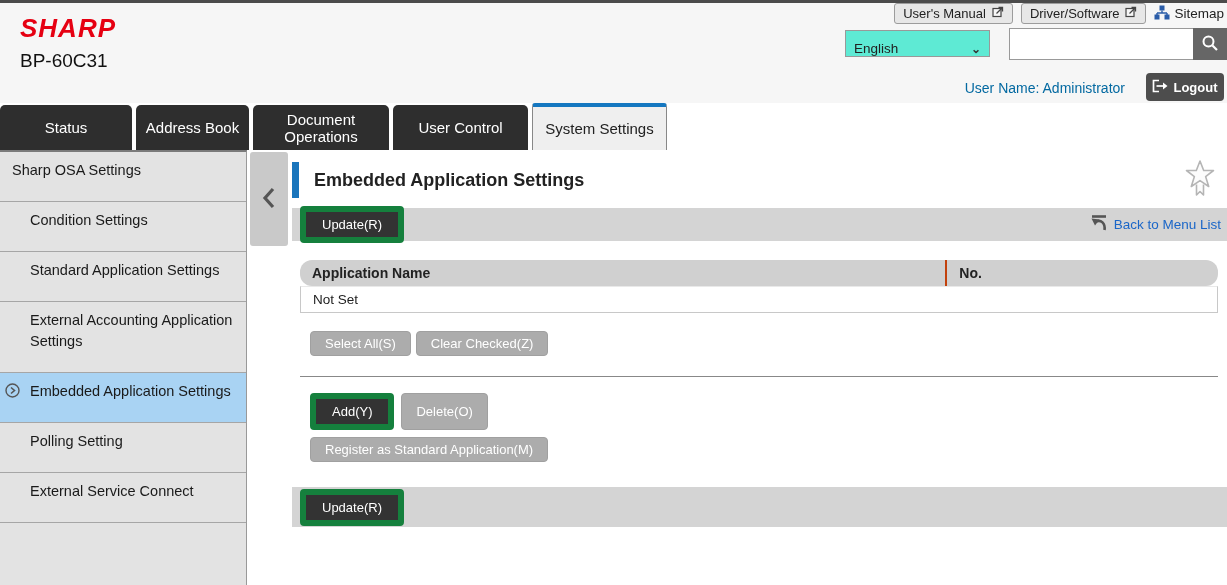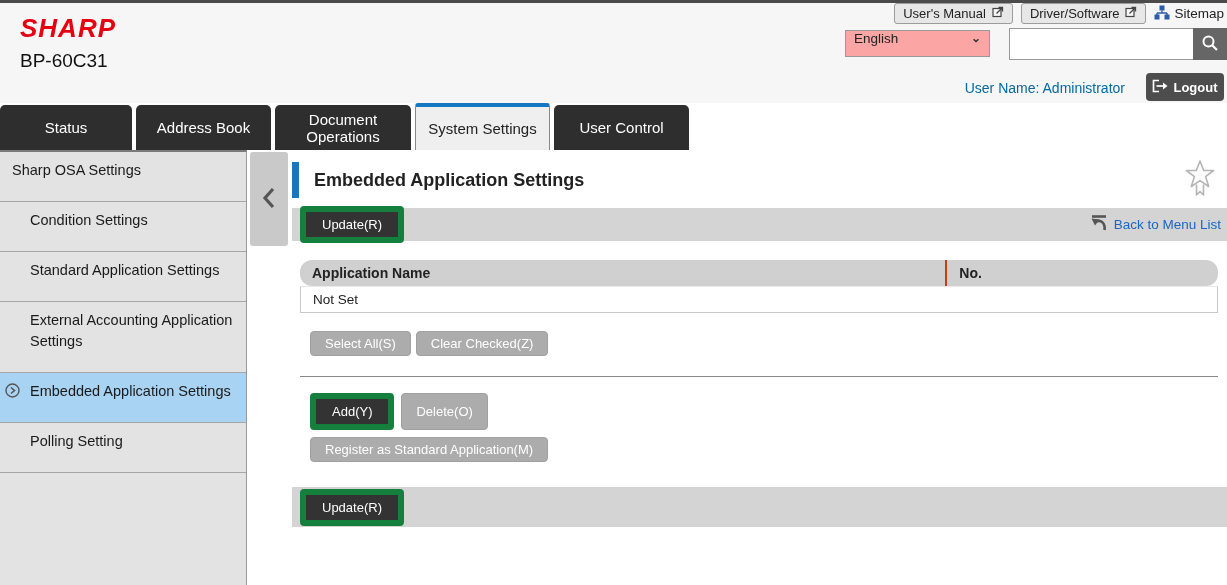"English" .lang-select { align-items: flex-start -> flex-end; background: #fca5a5 -> #5eead4 }
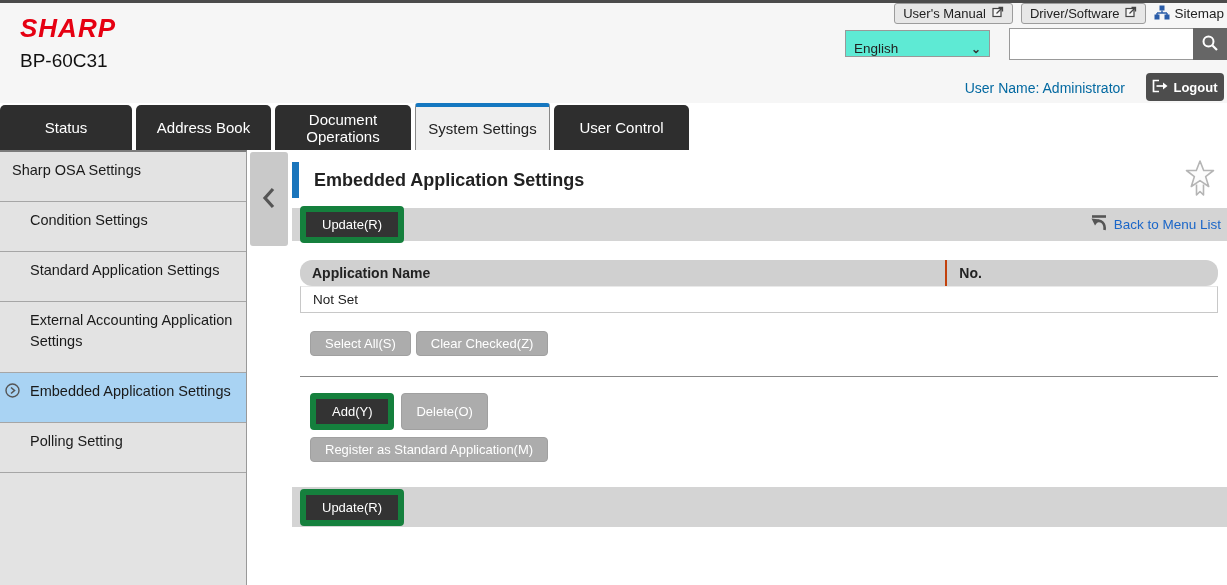"Address Book" .tab-1 { width: 135px -> 113px }
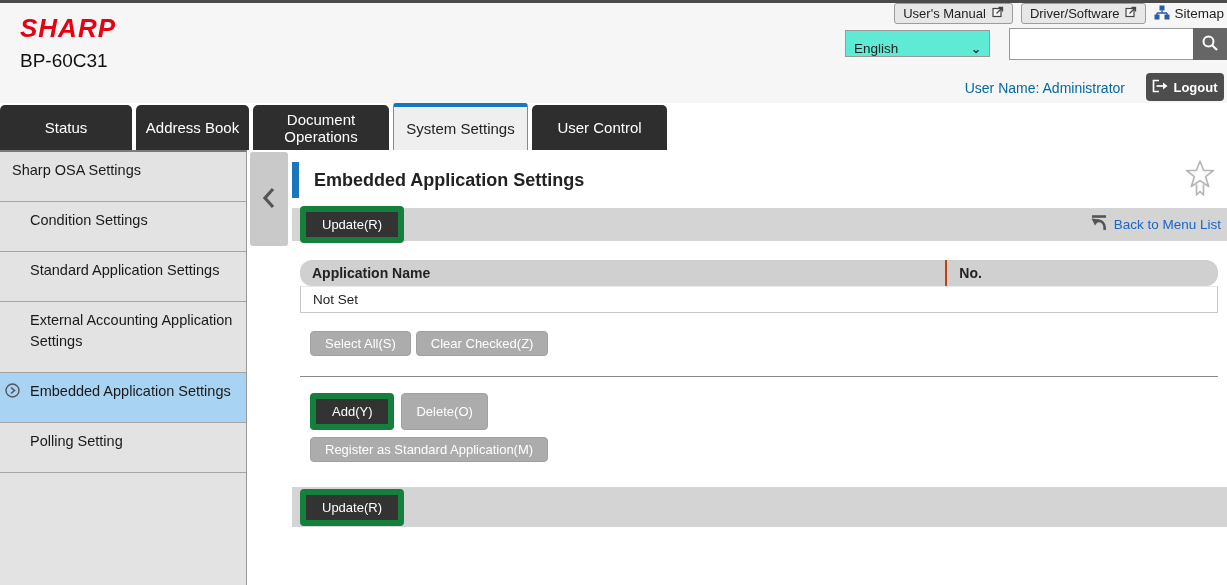"System Settings" div.tab { order: before "User Control" -> after "User Control" }
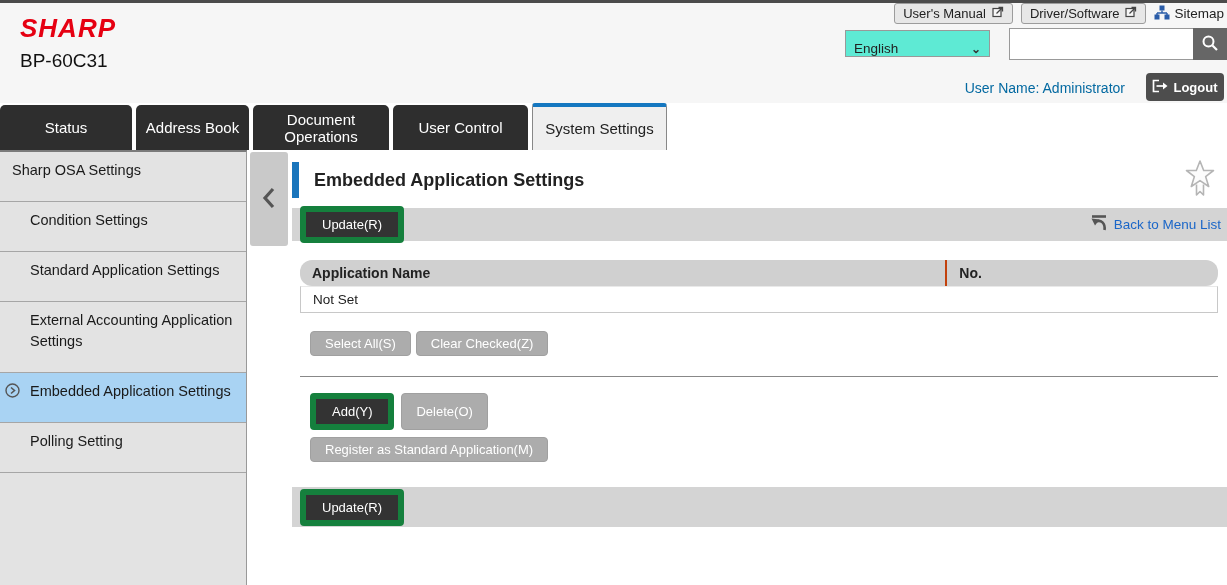"External Service Connect" div.side-item { html: none -> <div>External Service Connect</div> }
